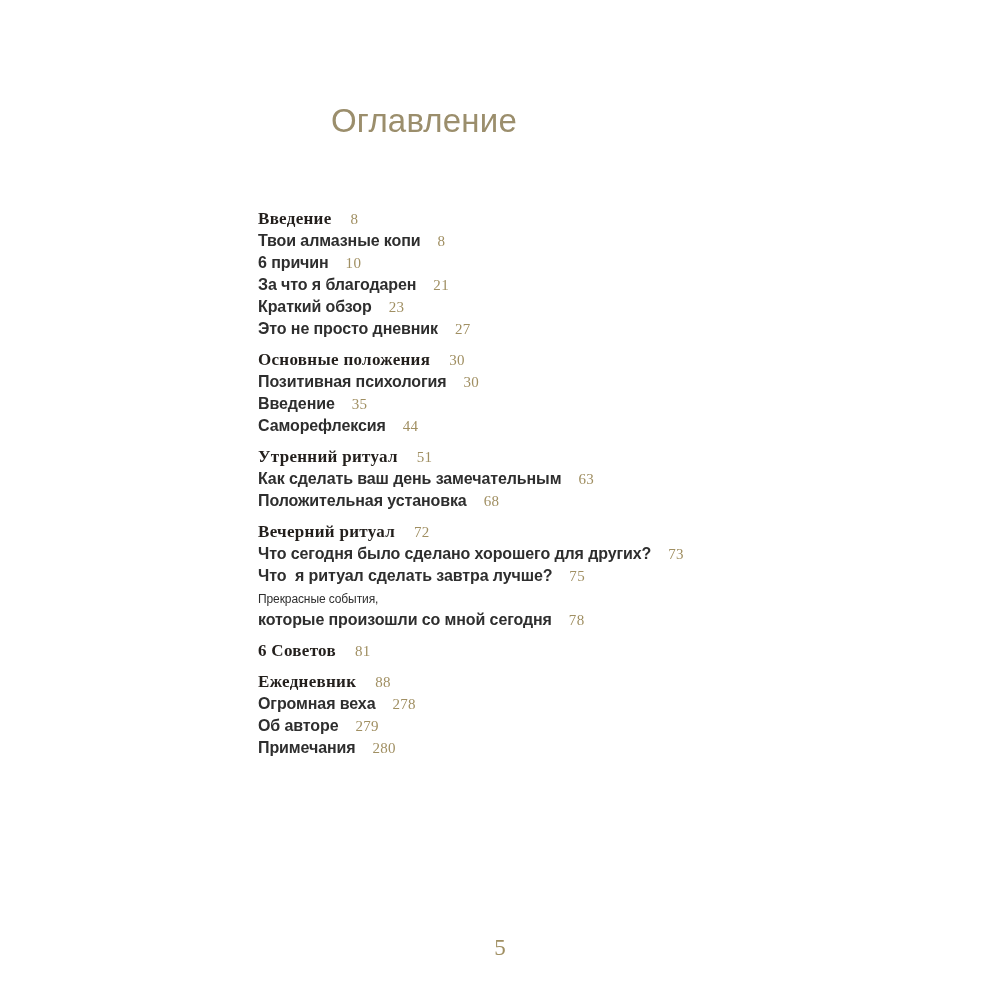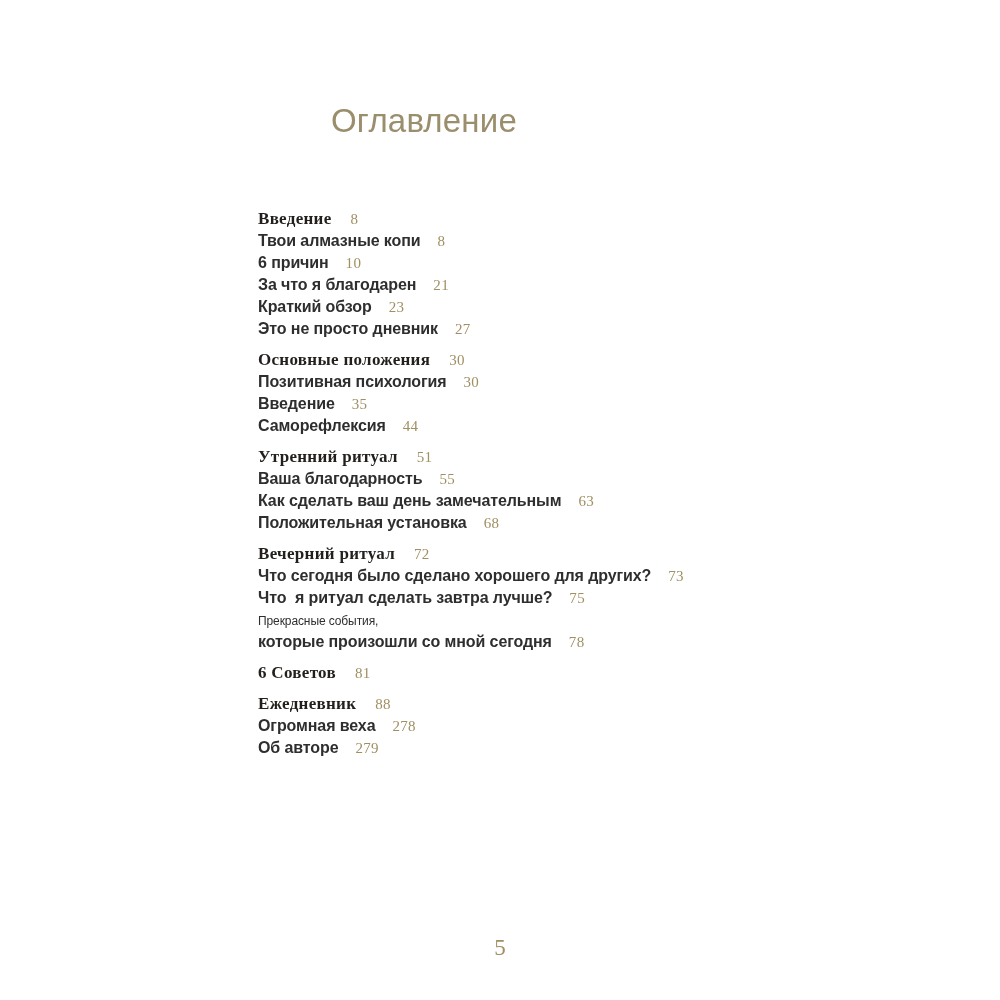"Ваша благодарность 55" div.toc-line { html: <div><span>Ваша благодарность</span><span>55</span></div> -> none }
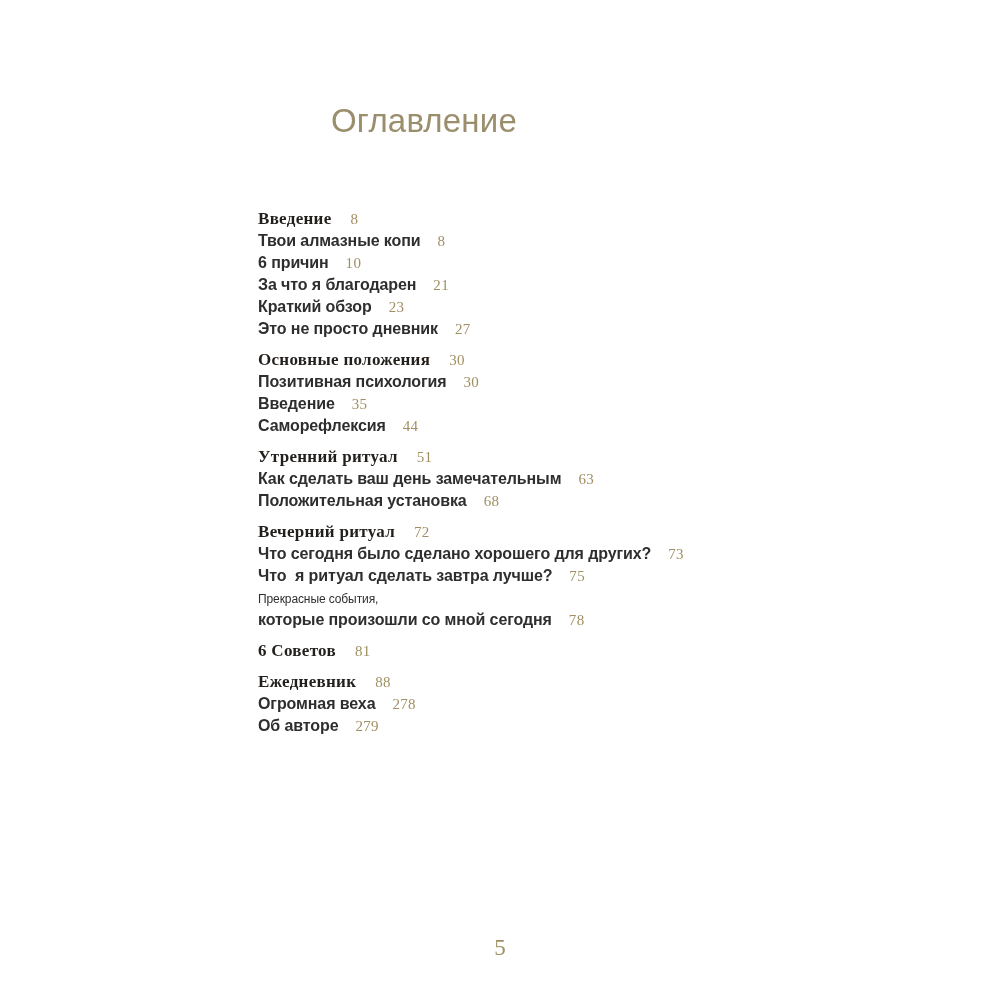"Примечания 280" div.toc-line { html: none -> <div><span>Примечания</span><span>280</span></div> }
